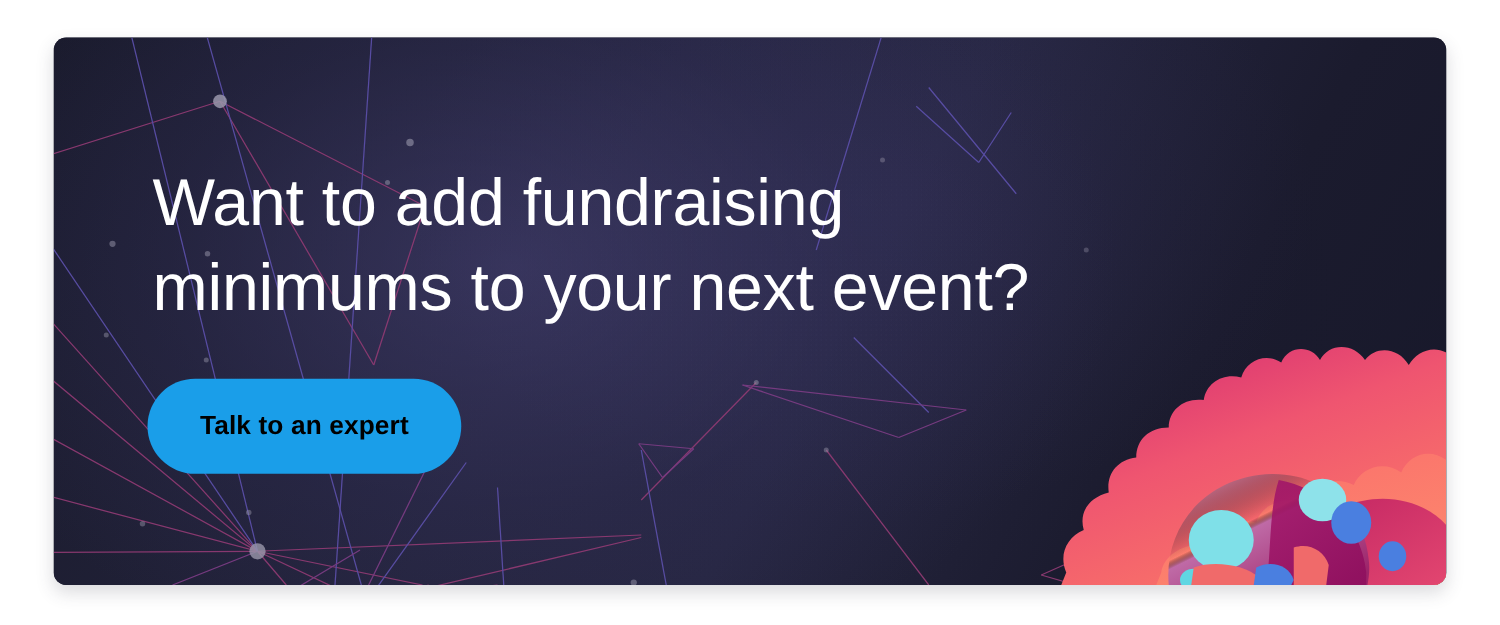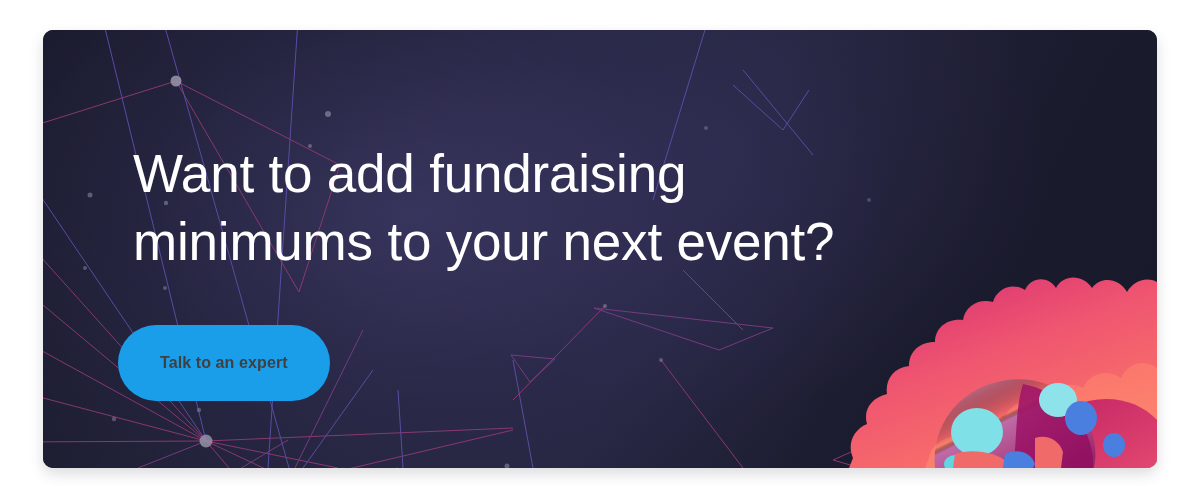"Want to add fundraising" #cta-heading { margin: 15px -> 4px }
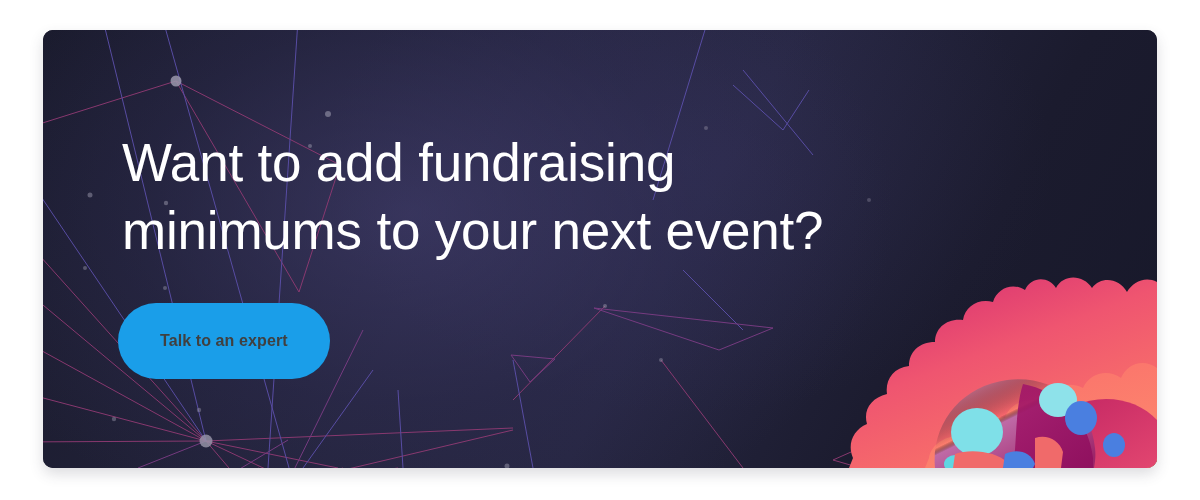"Talk to an expert" #cta-button { color: #404040 -> #000000; font-size: 16px -> 21px }
